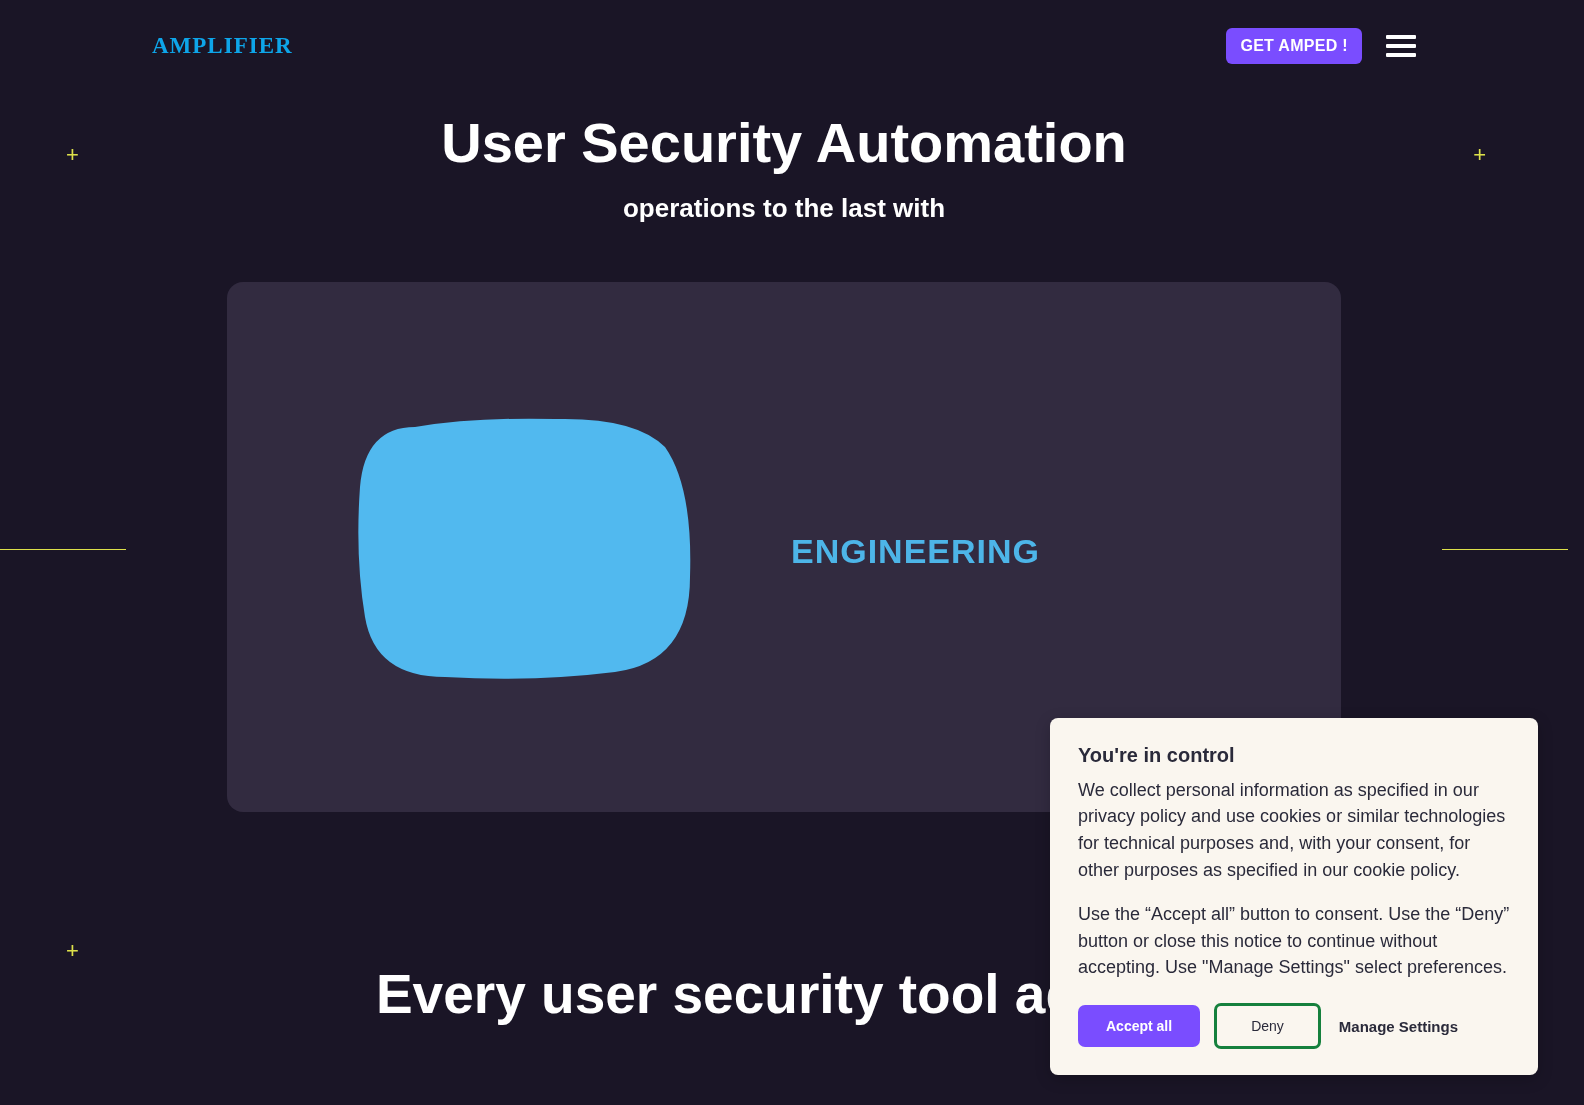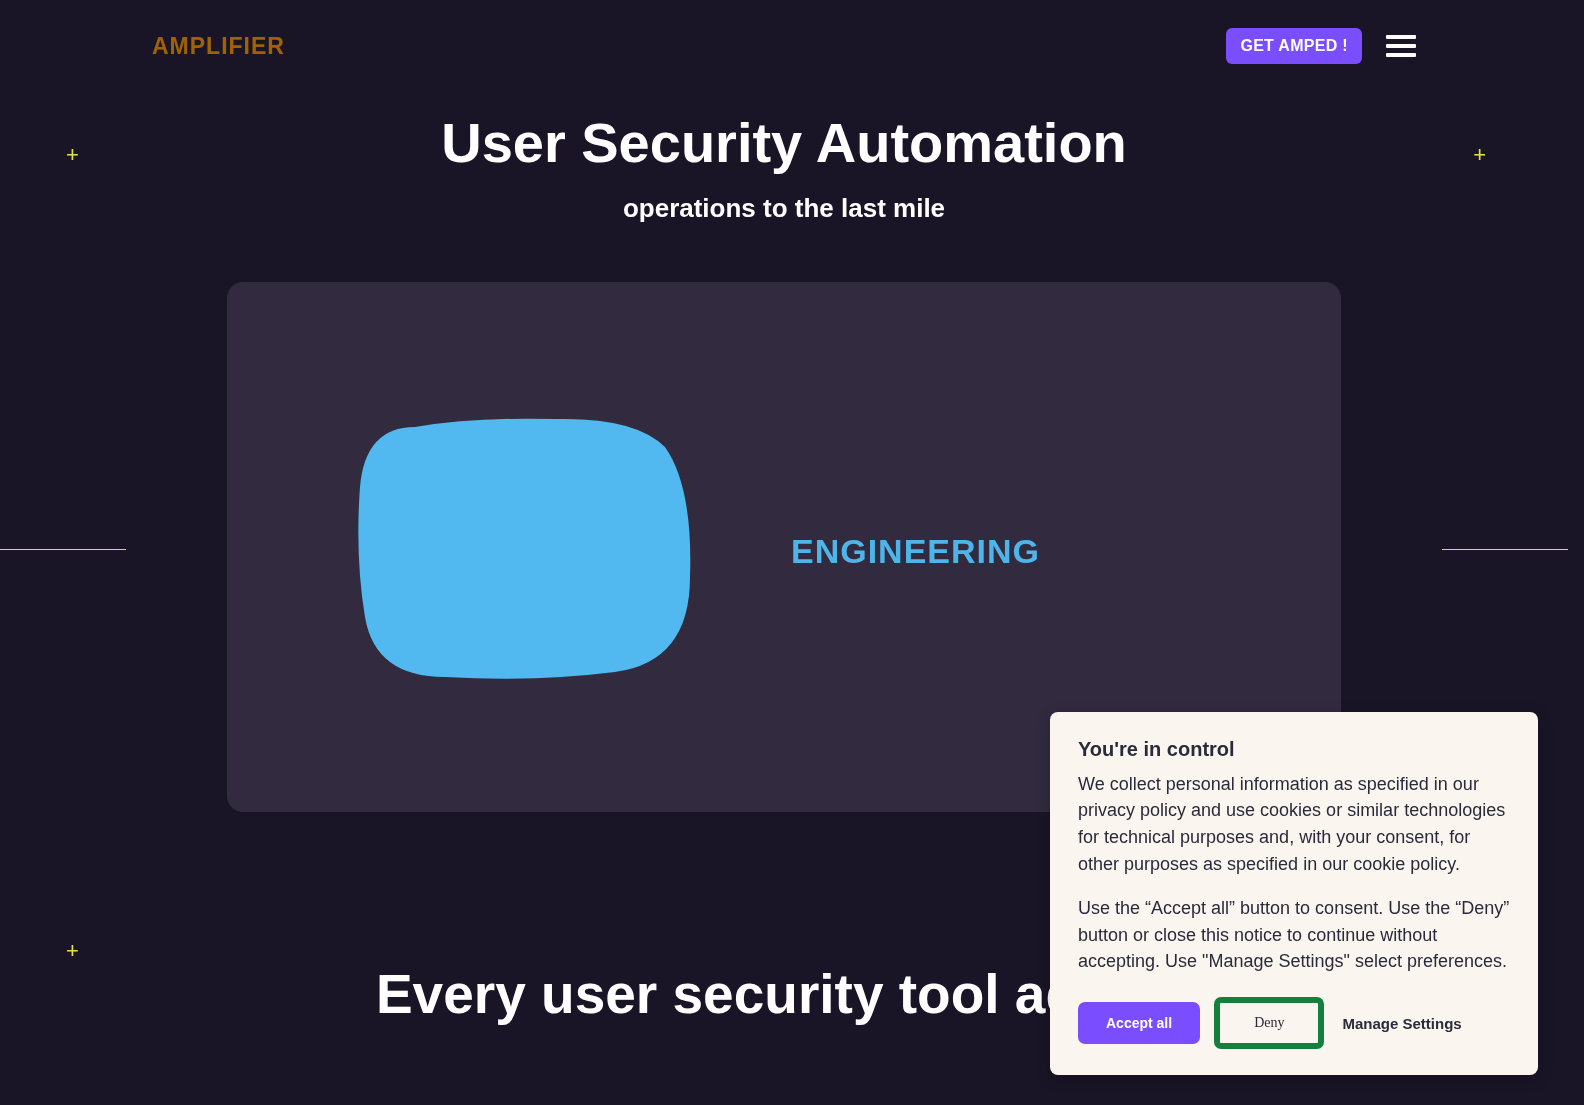"AMPLIFIER" .logo { color: #a16207 -> #0ea5e9; font-family: Liberation Sans, sans-serif -> Liberation Serif, serif }
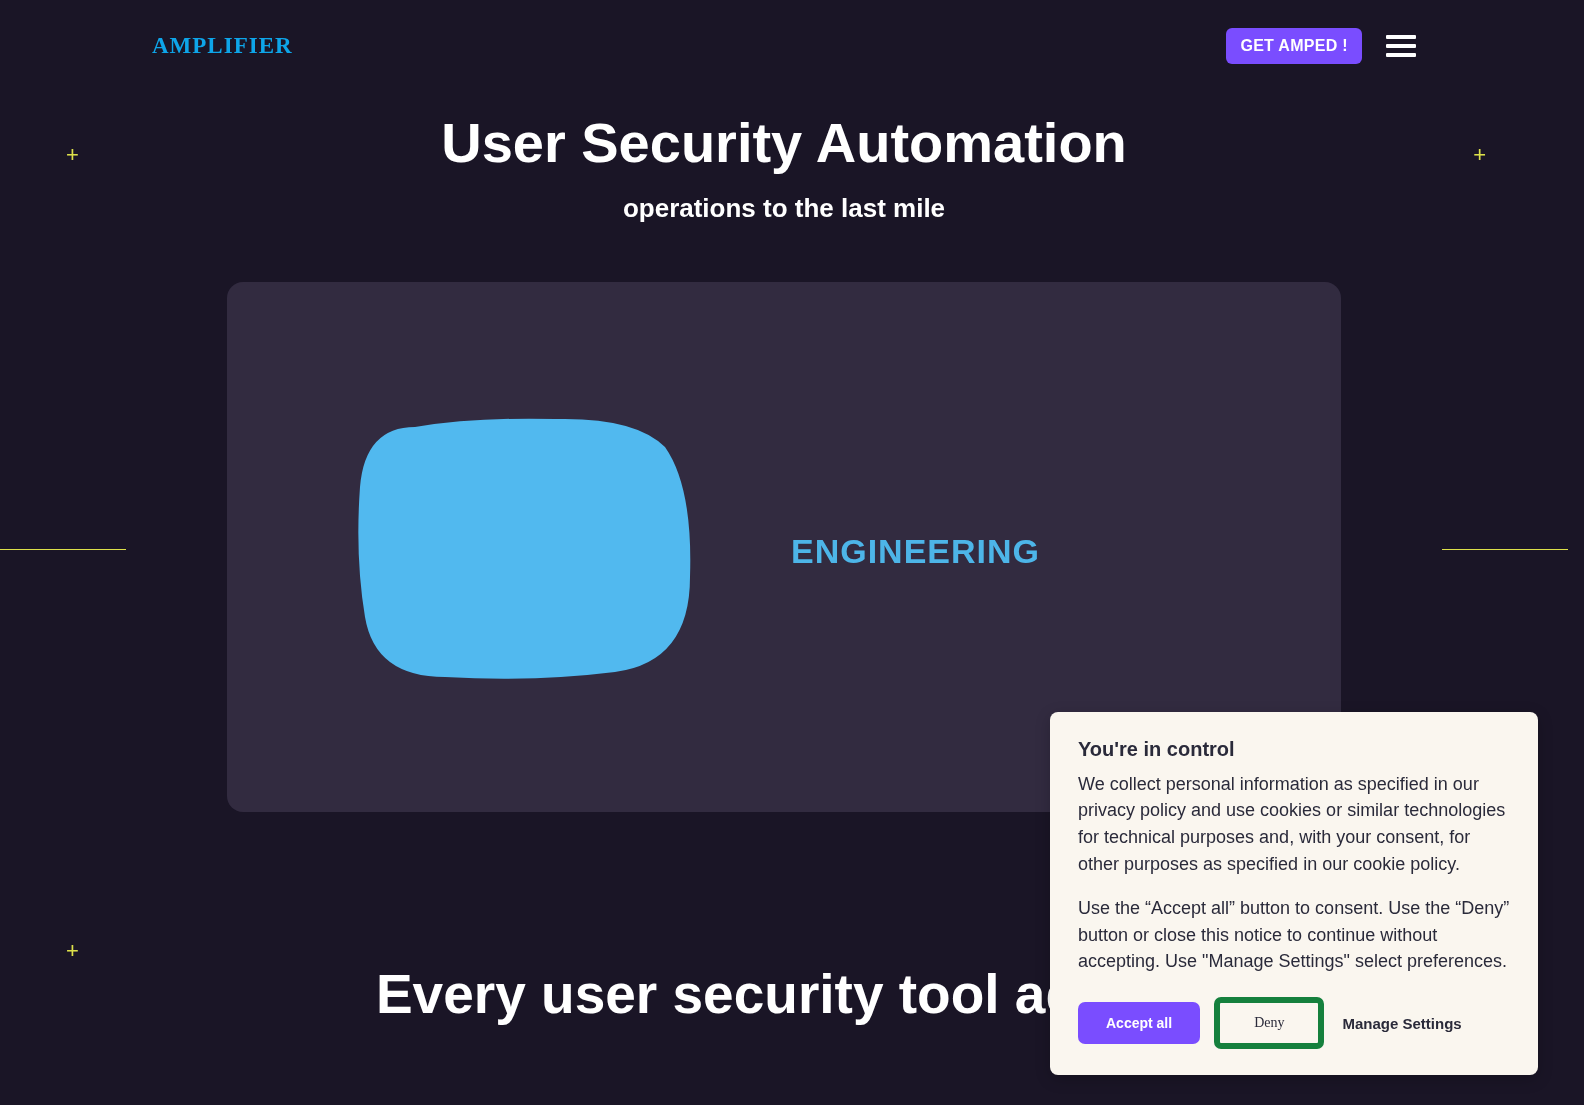"operations to the last mile" div { text: mile -> with }
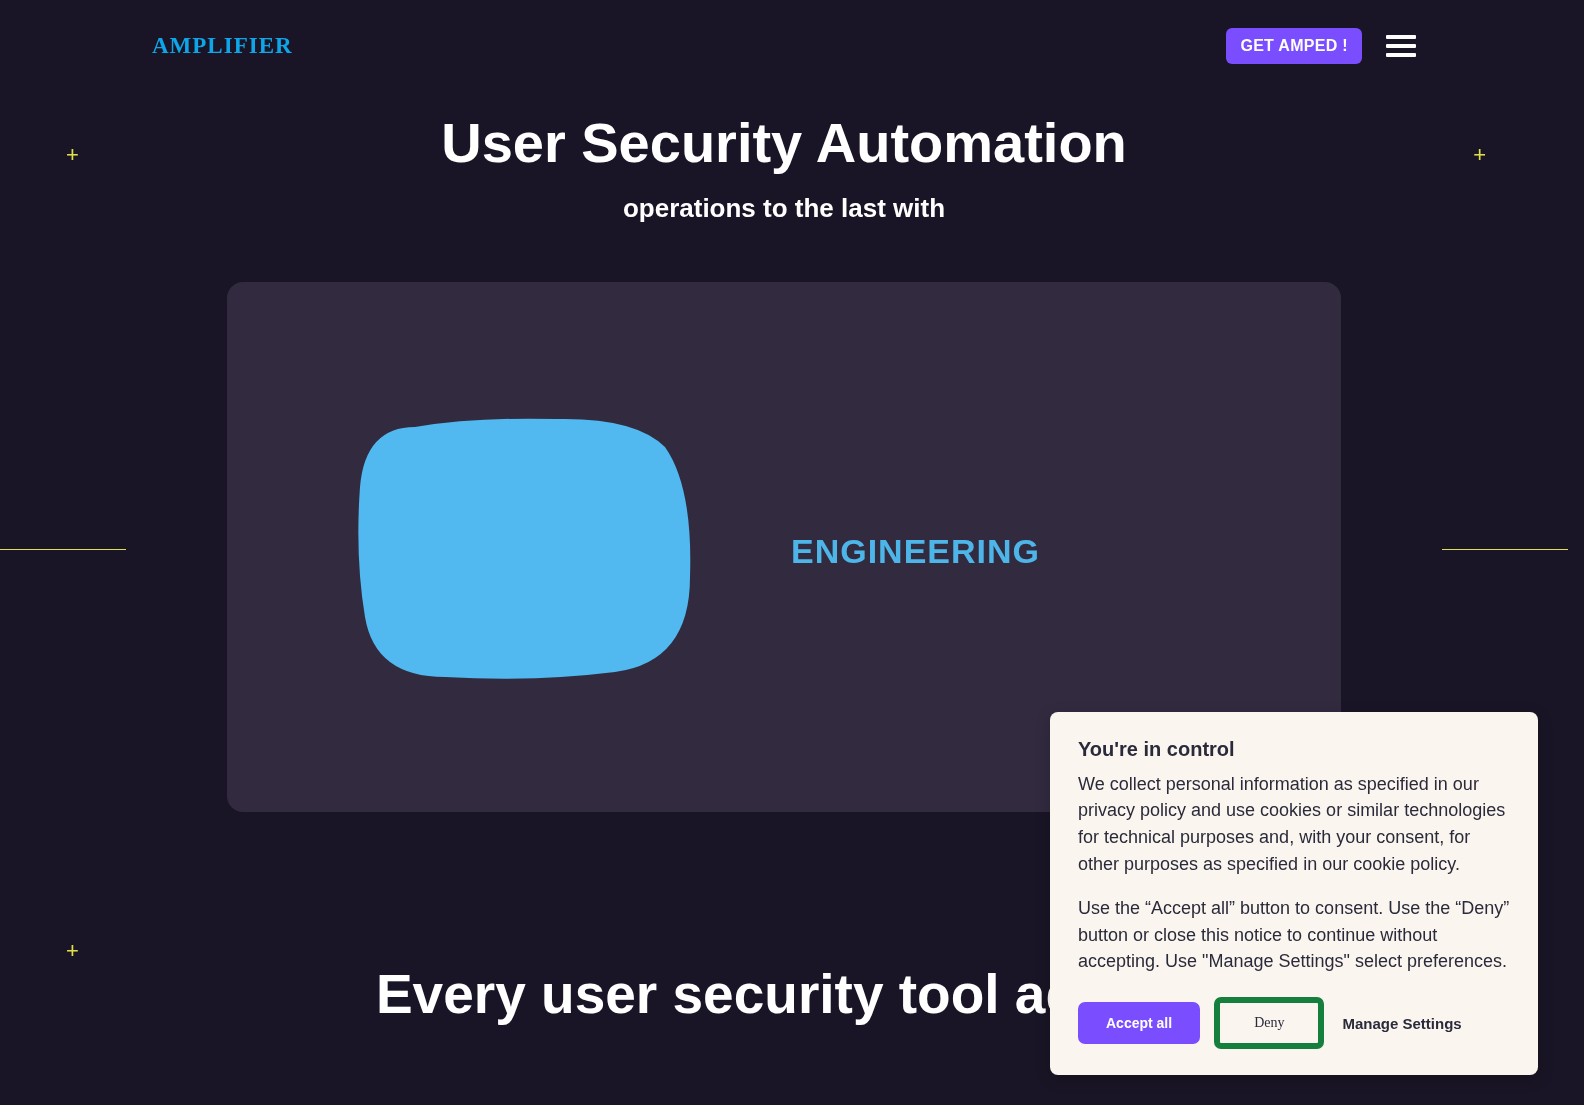"Deny" .deny-btn { border: 6px solid #15803d -> 3px solid #15803d; font-family: Liberation Serif, serif -> none }
